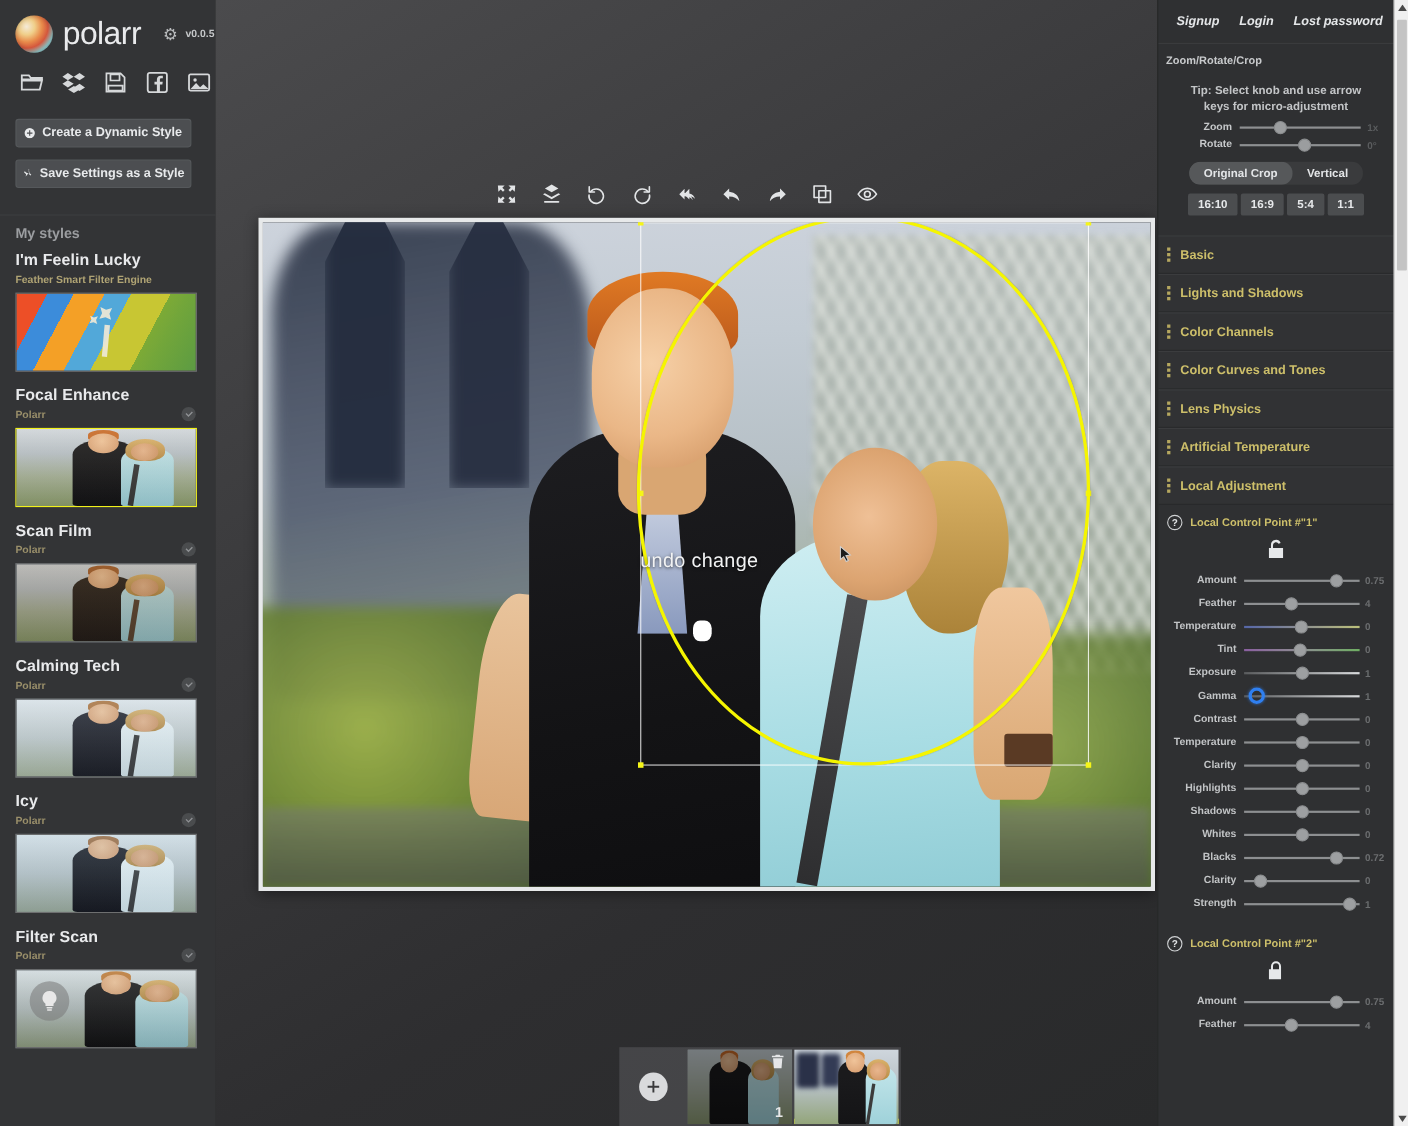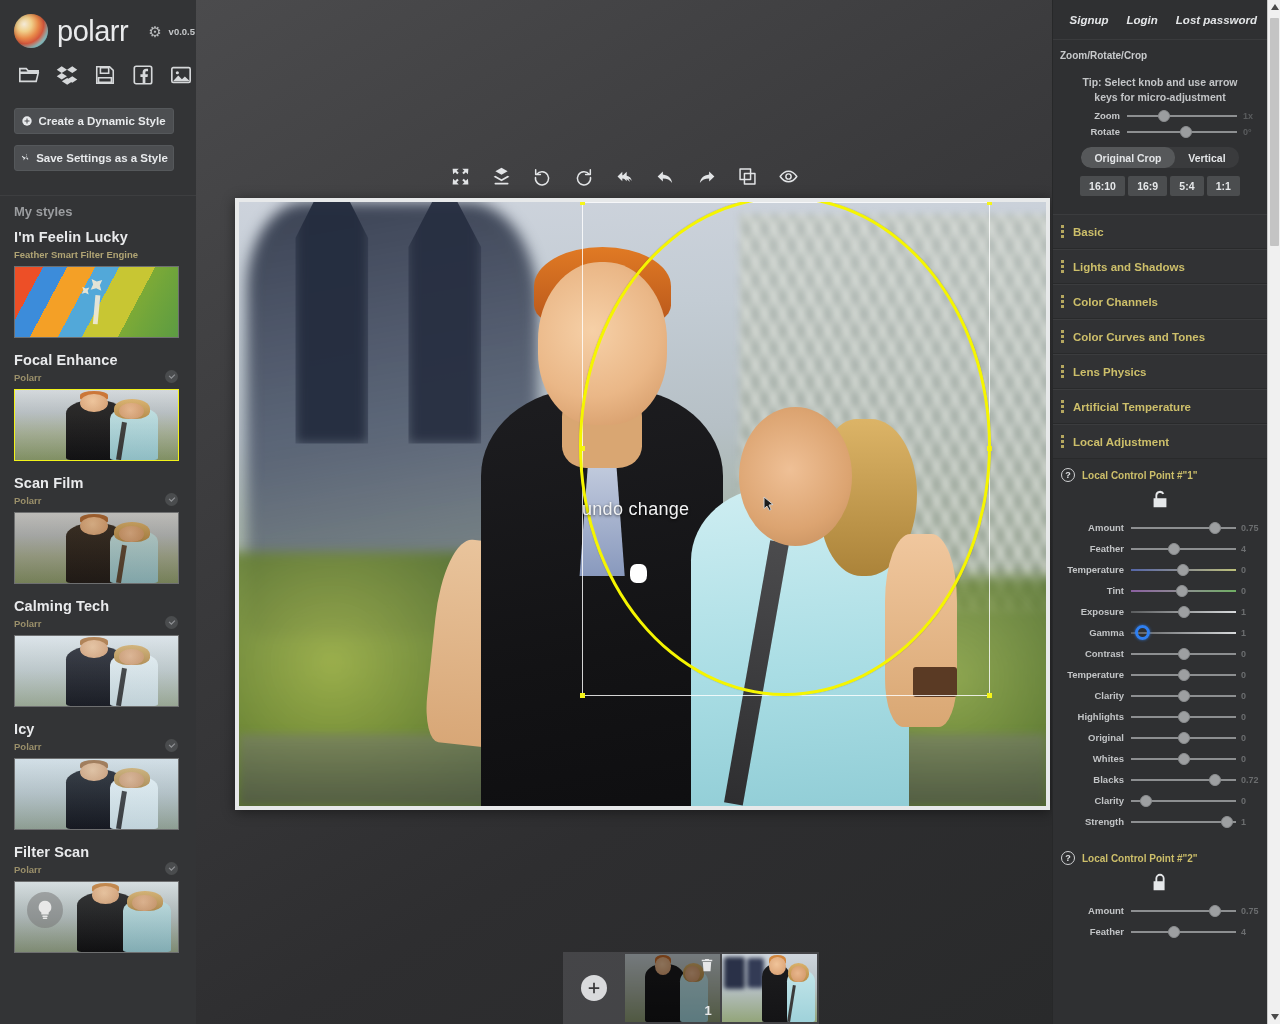"Original" span.sl-label { text: Original -> Shadows }
